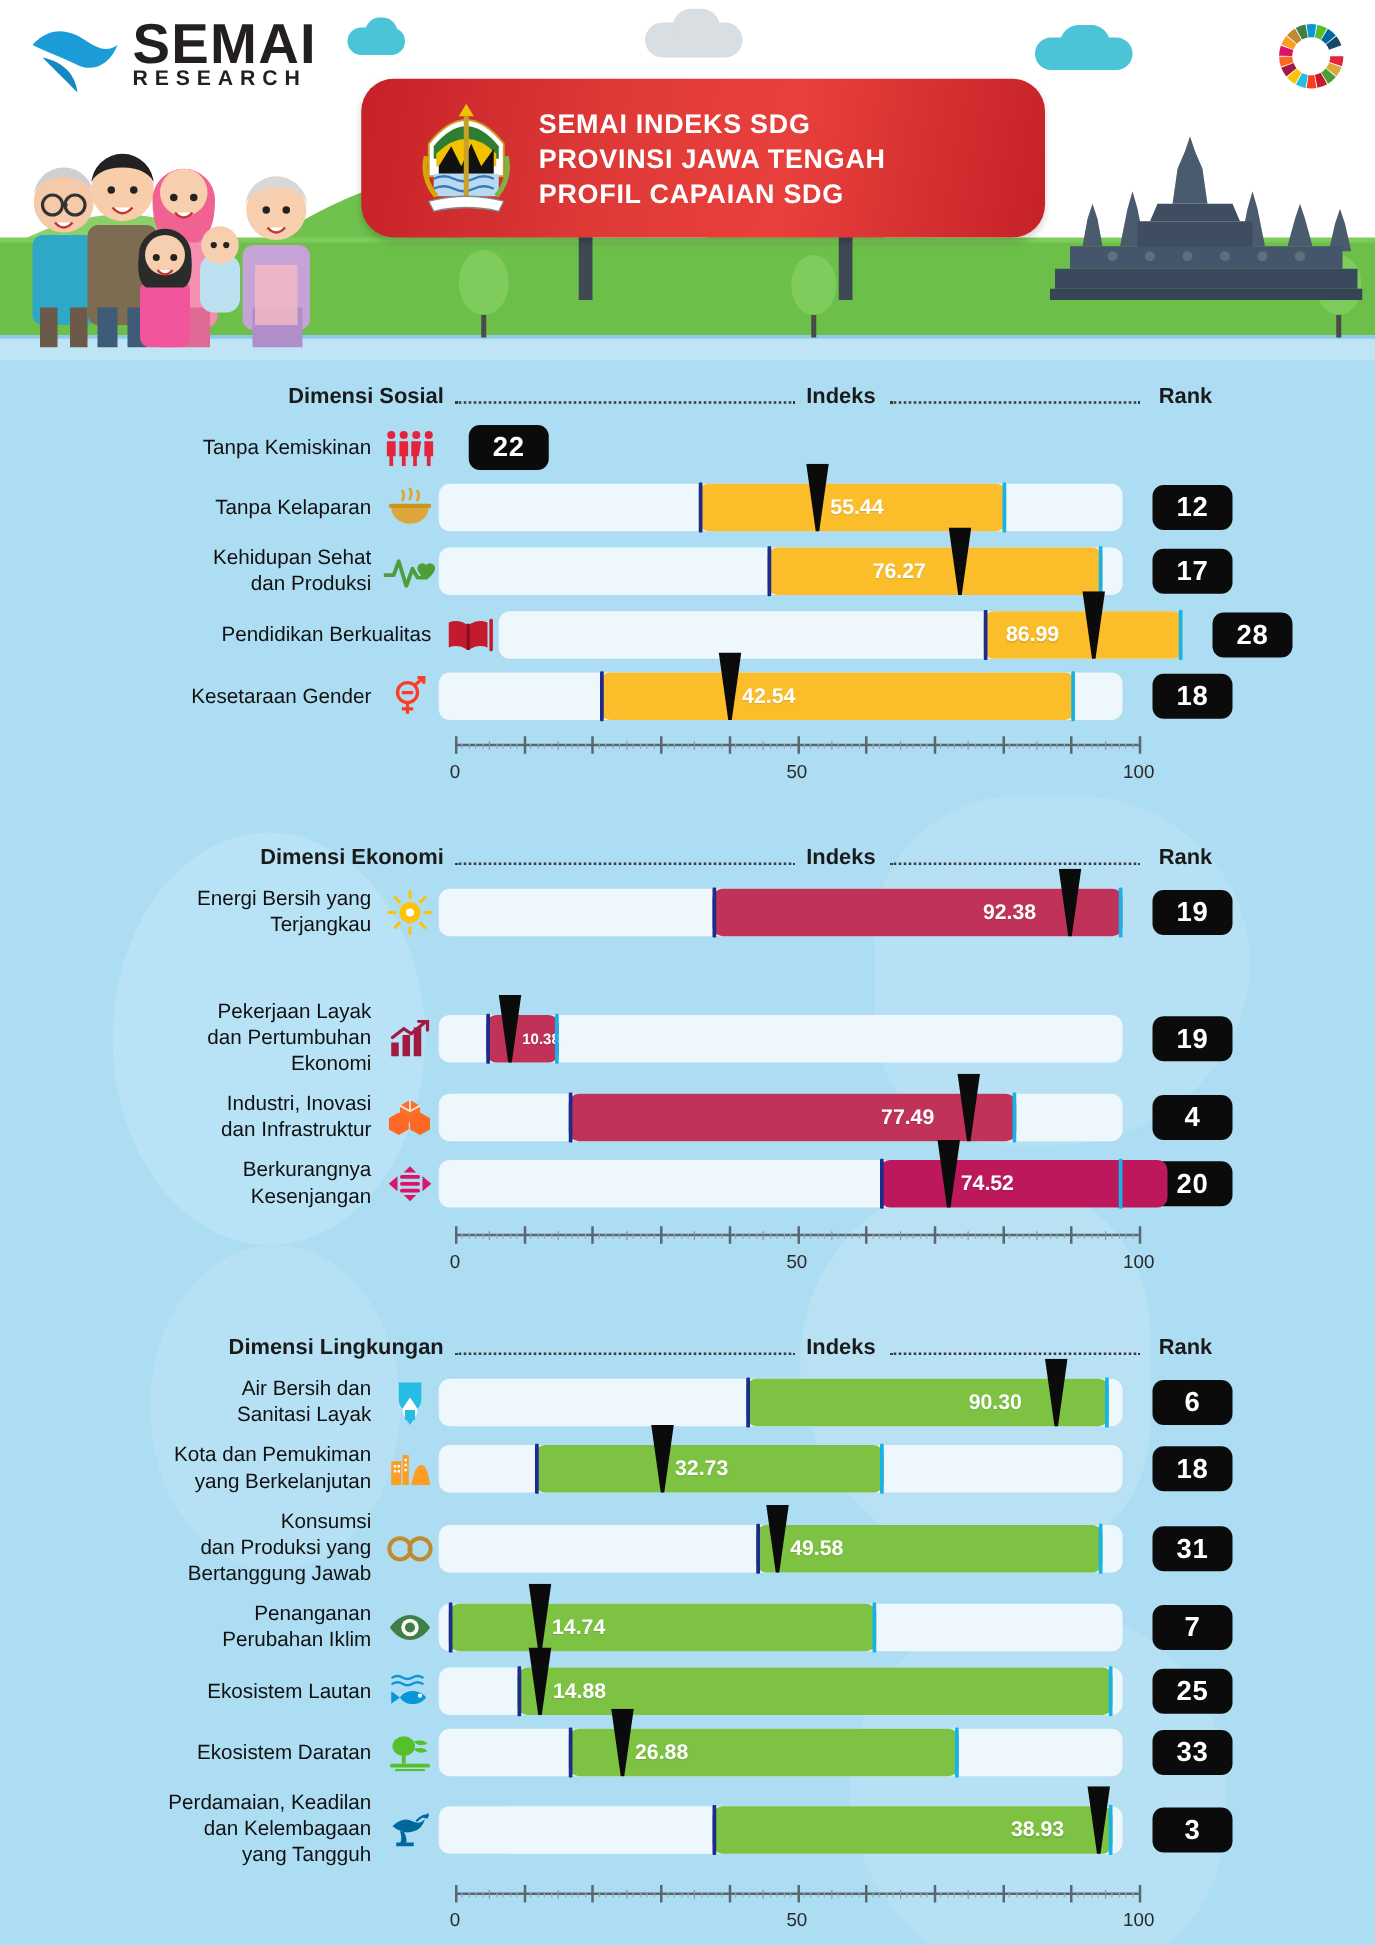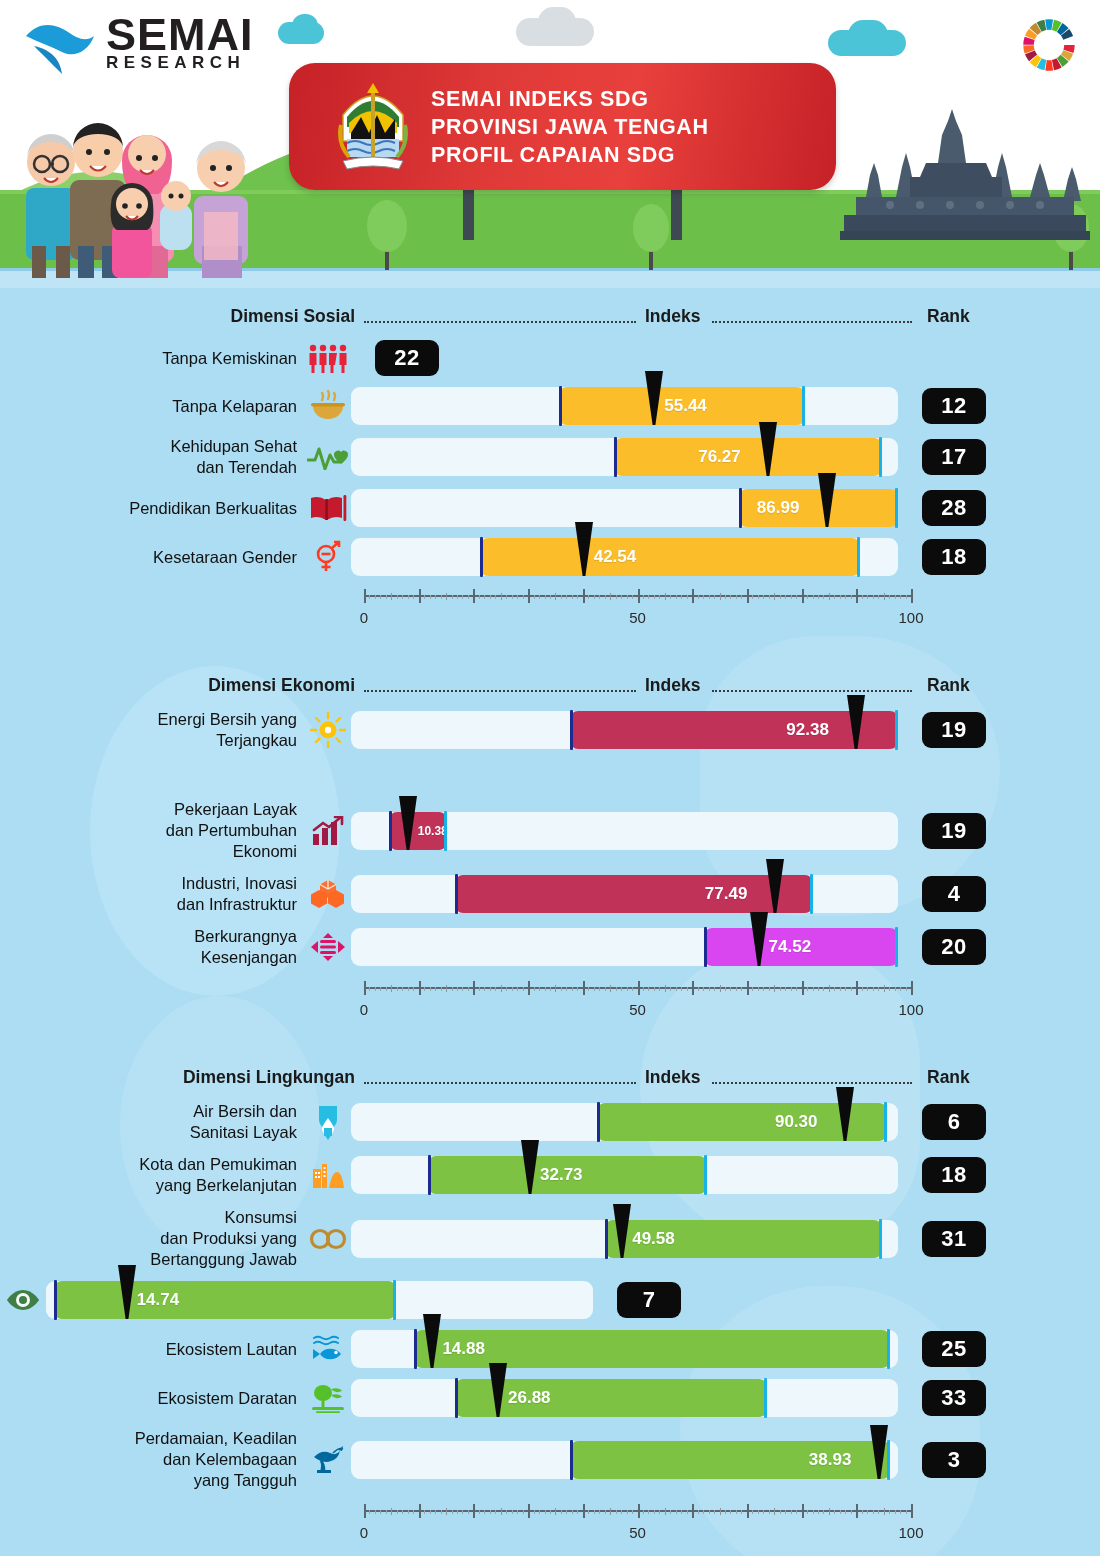"dan Terendah" div { text: Terendah -> Produksi }
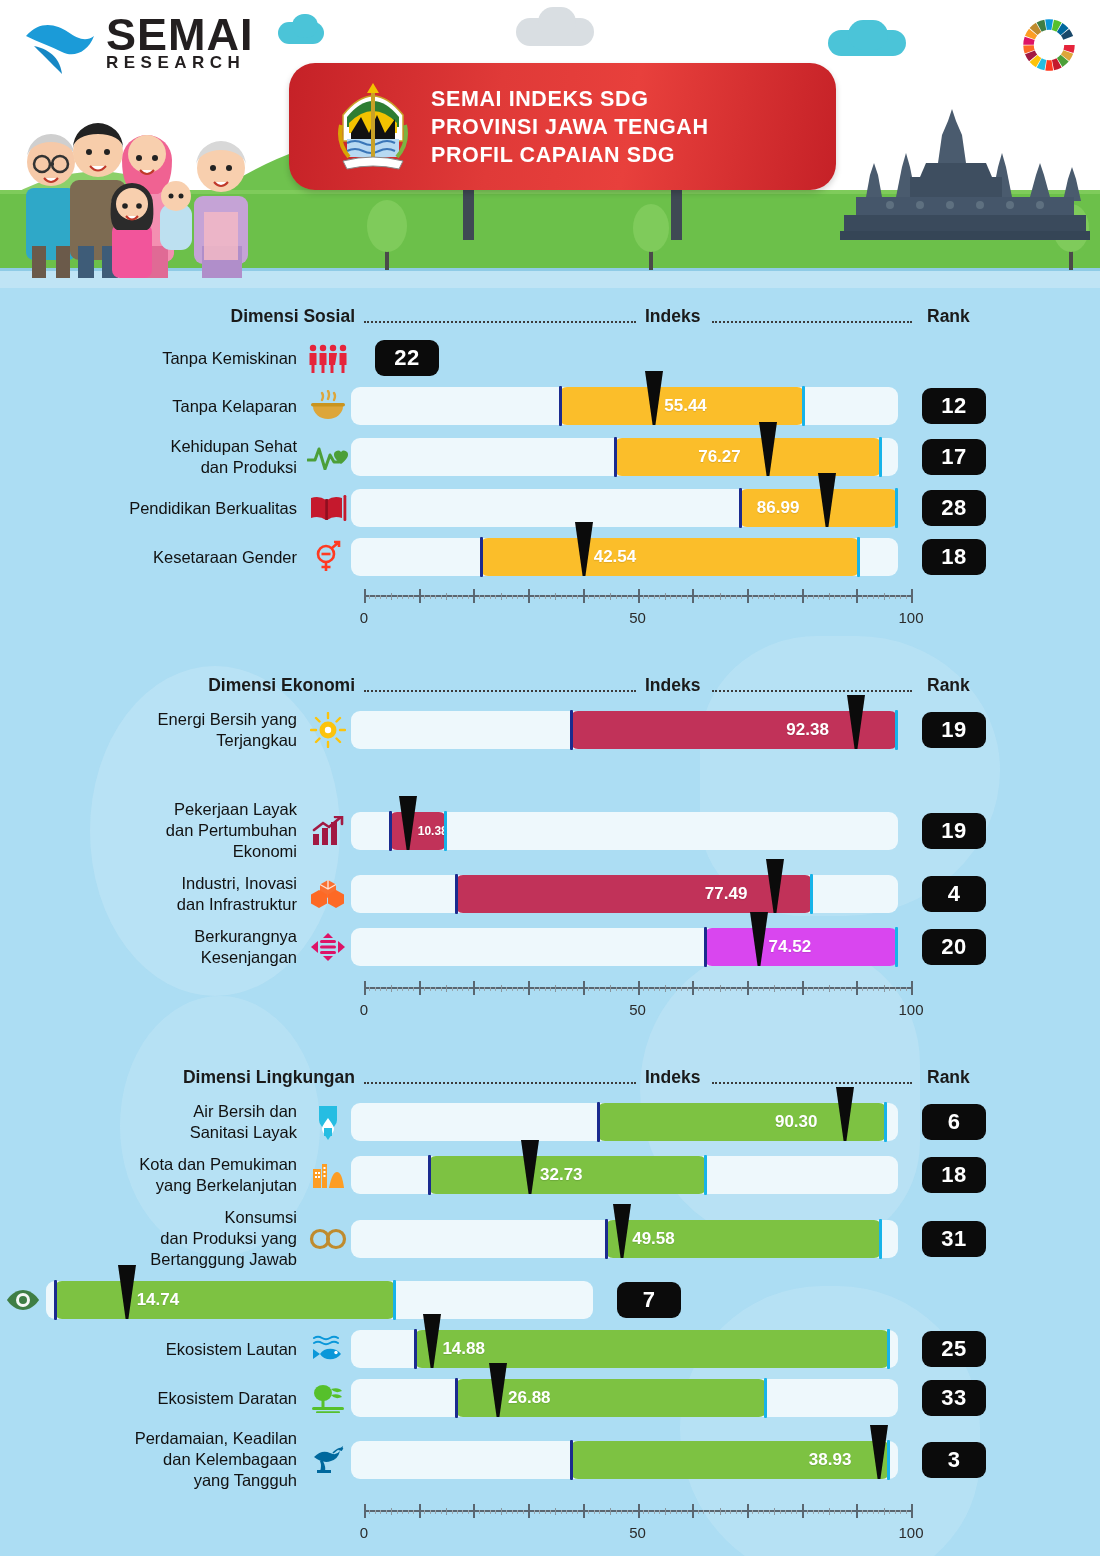"Pendidikan Berkualitas" div.row { margin-left: none -> 48px }
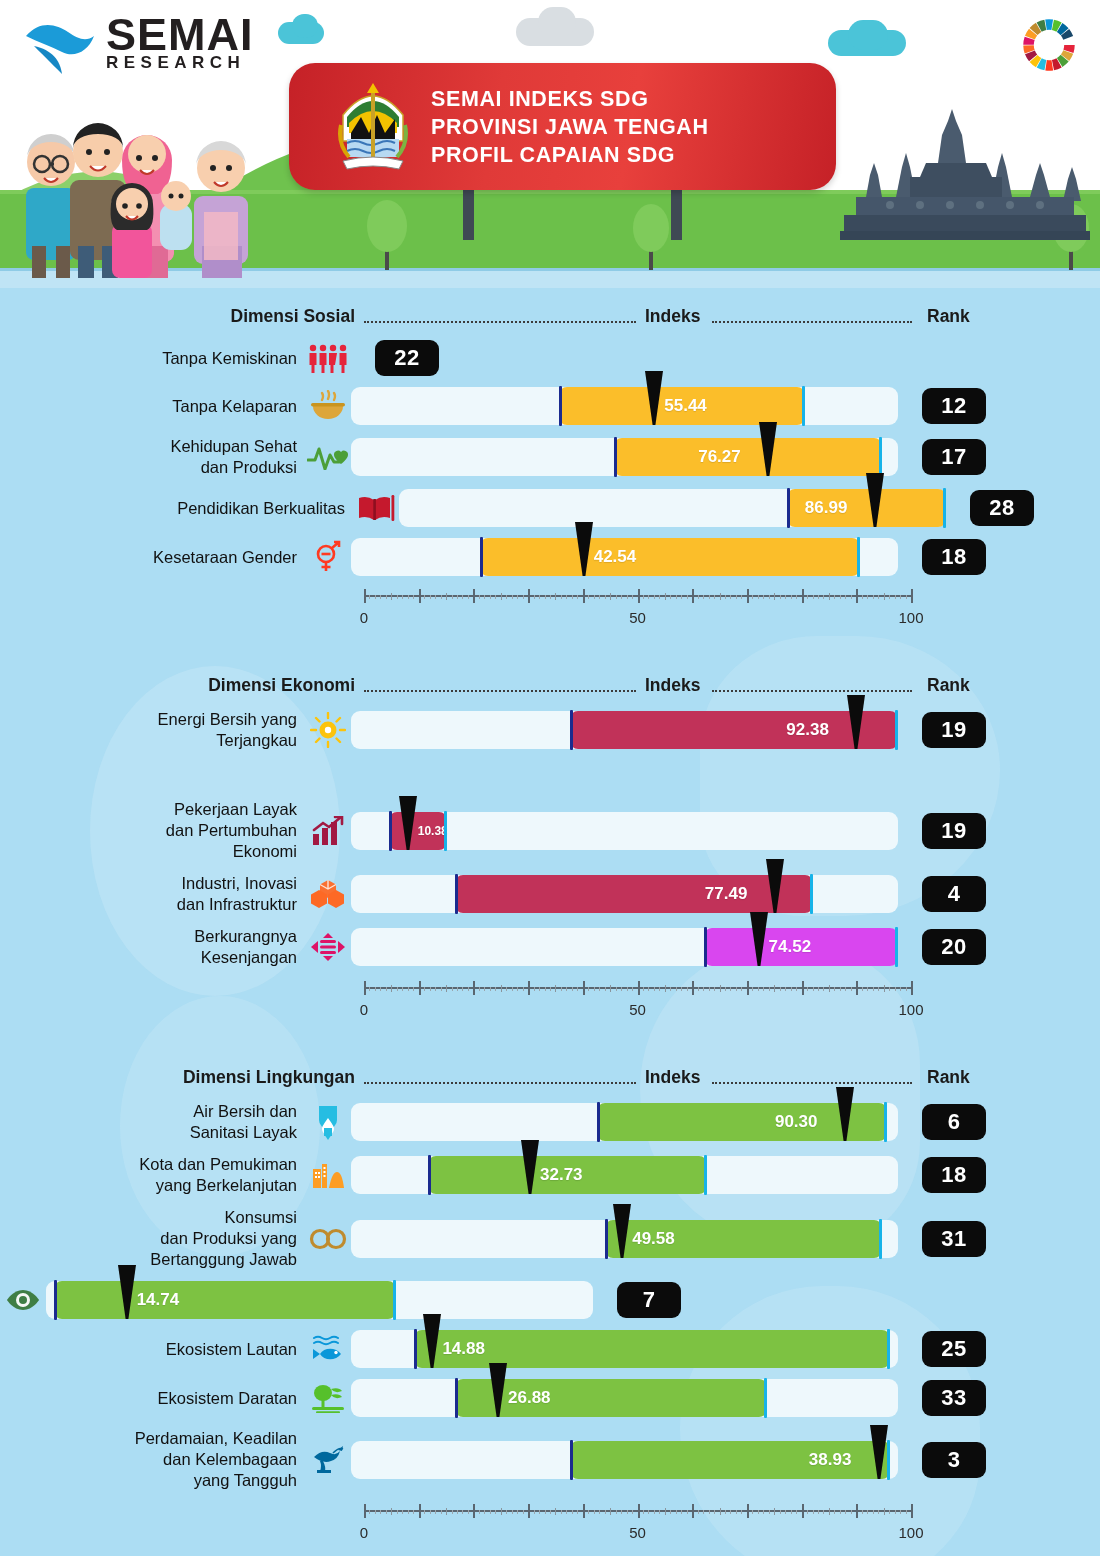"74.52" div.fill { background: #d946ef -> #be185d; width: 194px -> 230px }
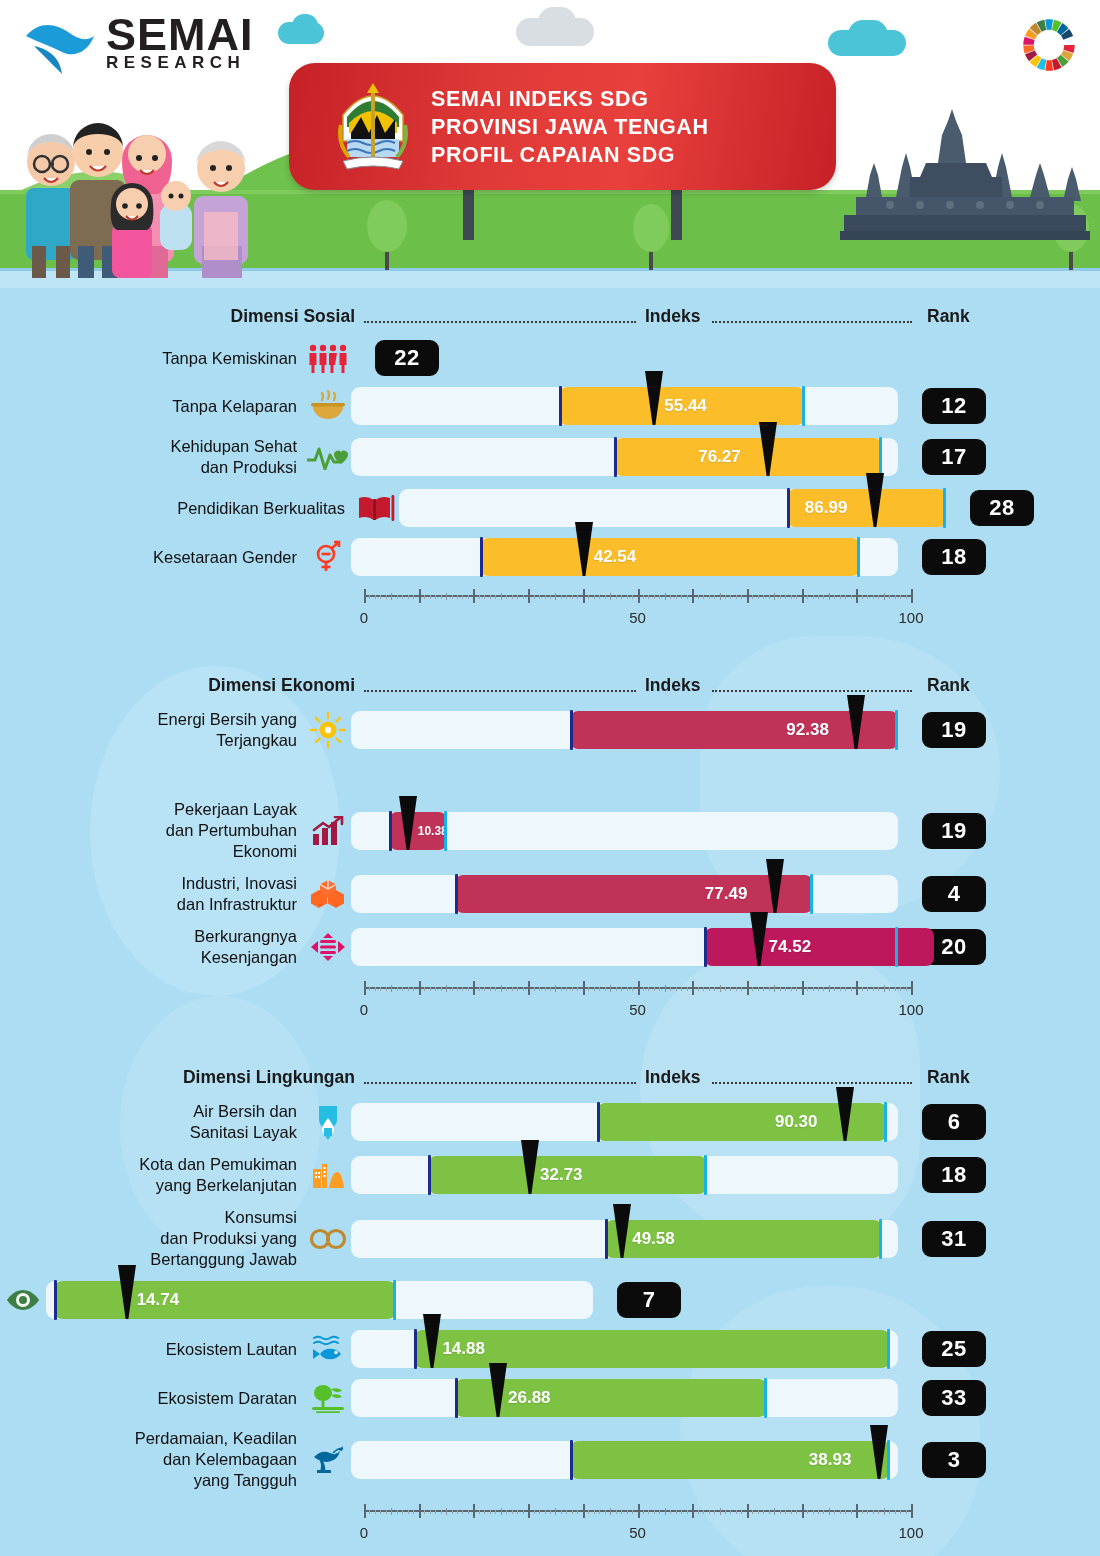"Penanganan" div.row-label { html: none -> <div> <div>Penanganan</div> <div>Perubahan Iklim</div> </div> }
